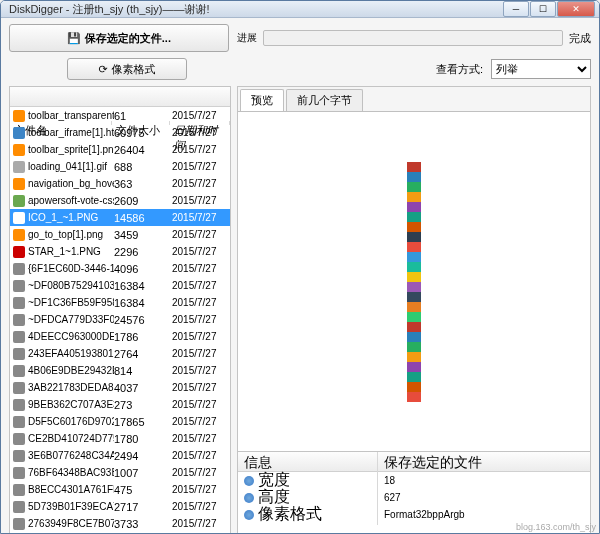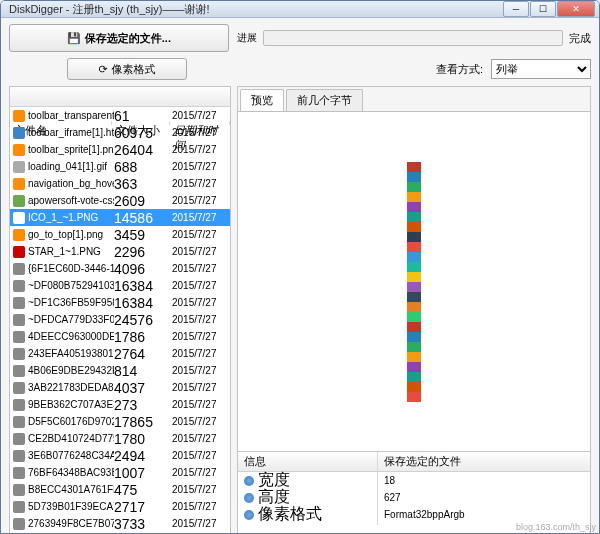"61" .row .size { font-size: 14px -> 11px }
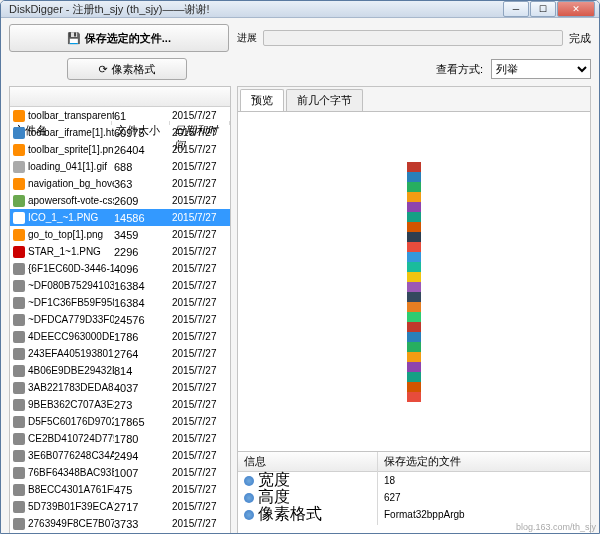"信息" .info-header div { font-size: 11px -> 14px }
